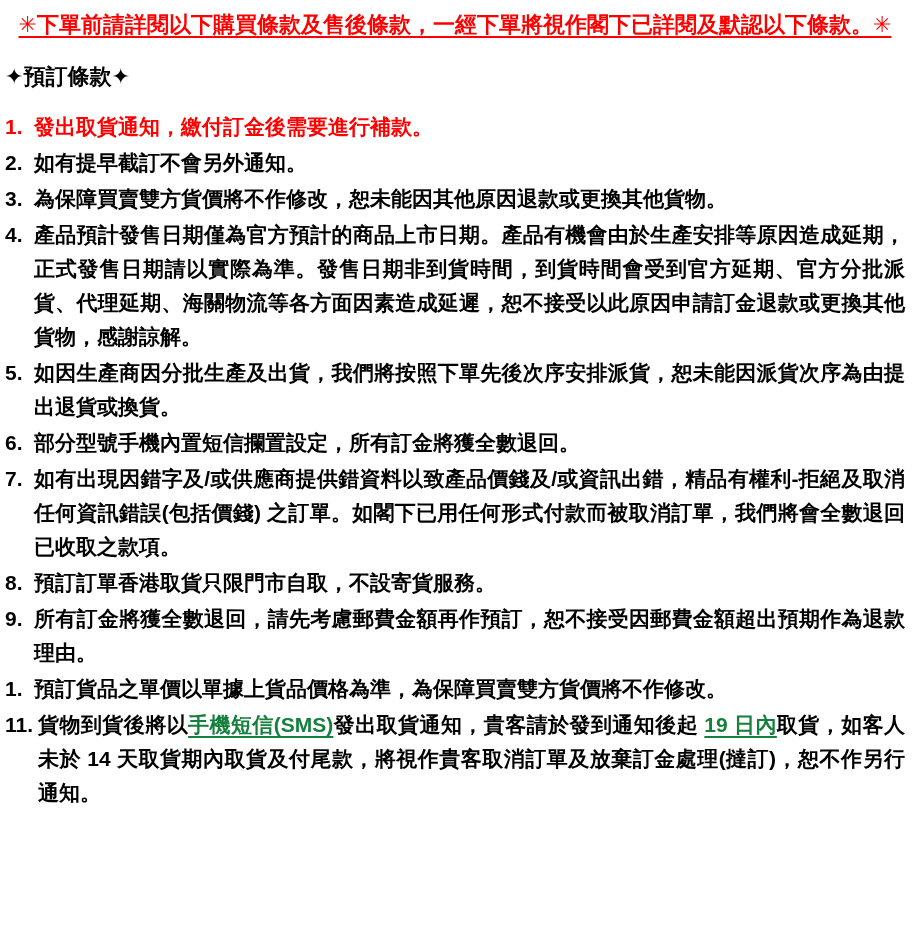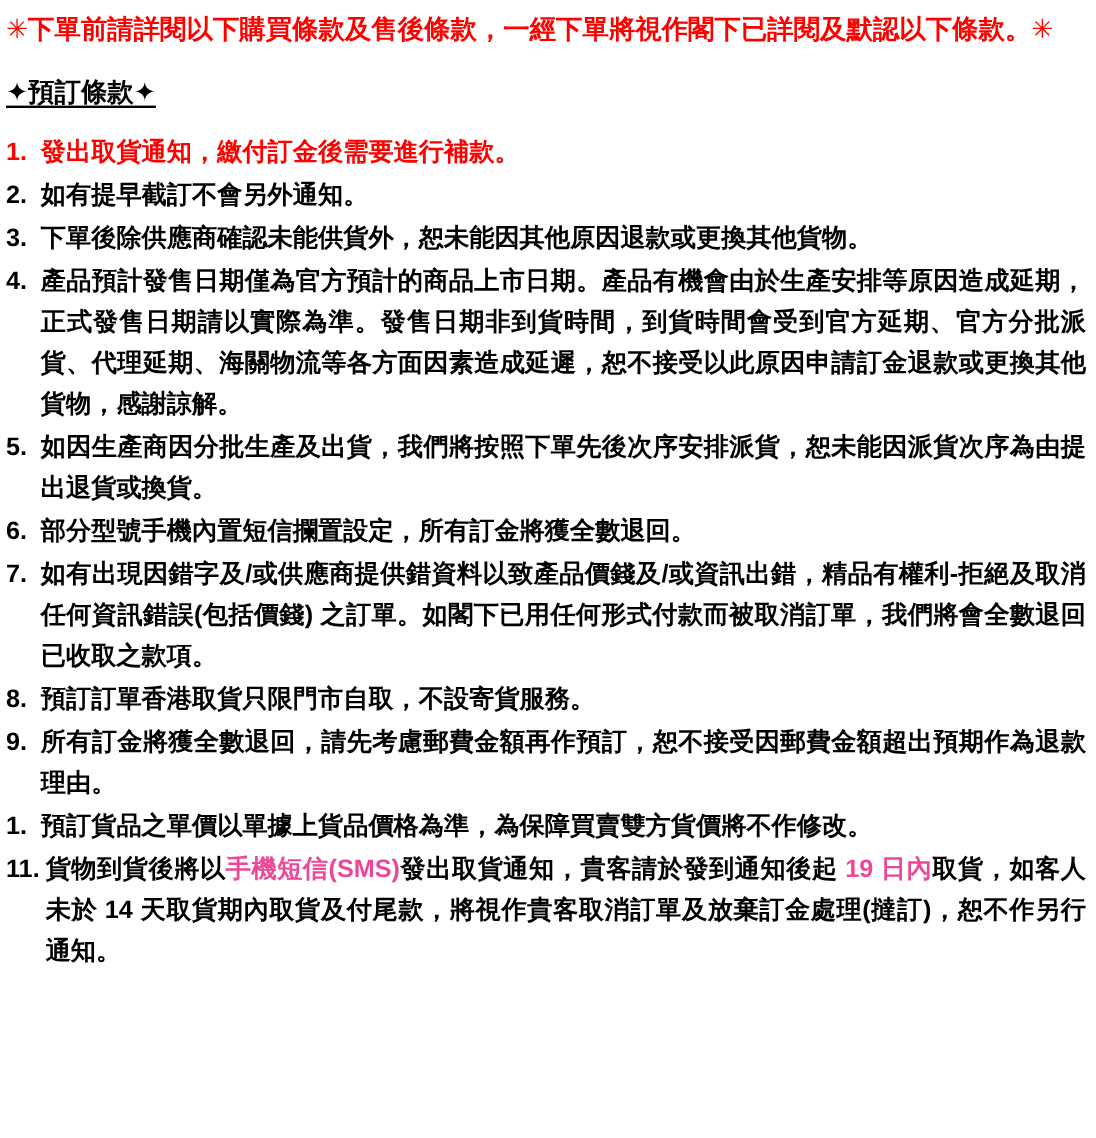"✳下單前請詳閱以下購買條款及售後條款，一經下單將視作閣下已詳閱及默認以下條款。✳" .warn-header { text-align: none -> center; text-decoration: none -> underline }
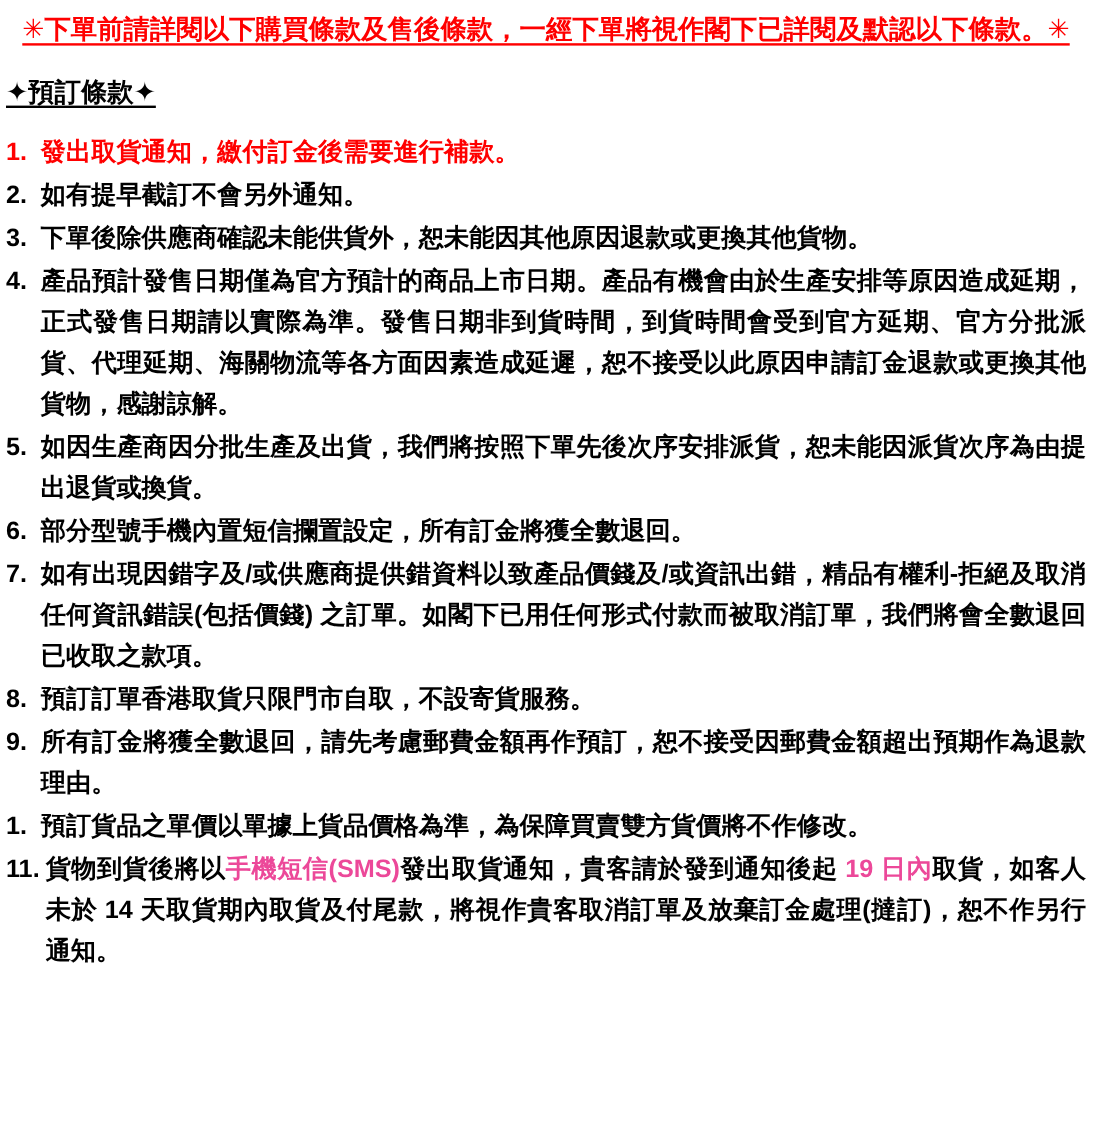"✦預訂條款✦" .section-title { text-decoration: underline -> none }
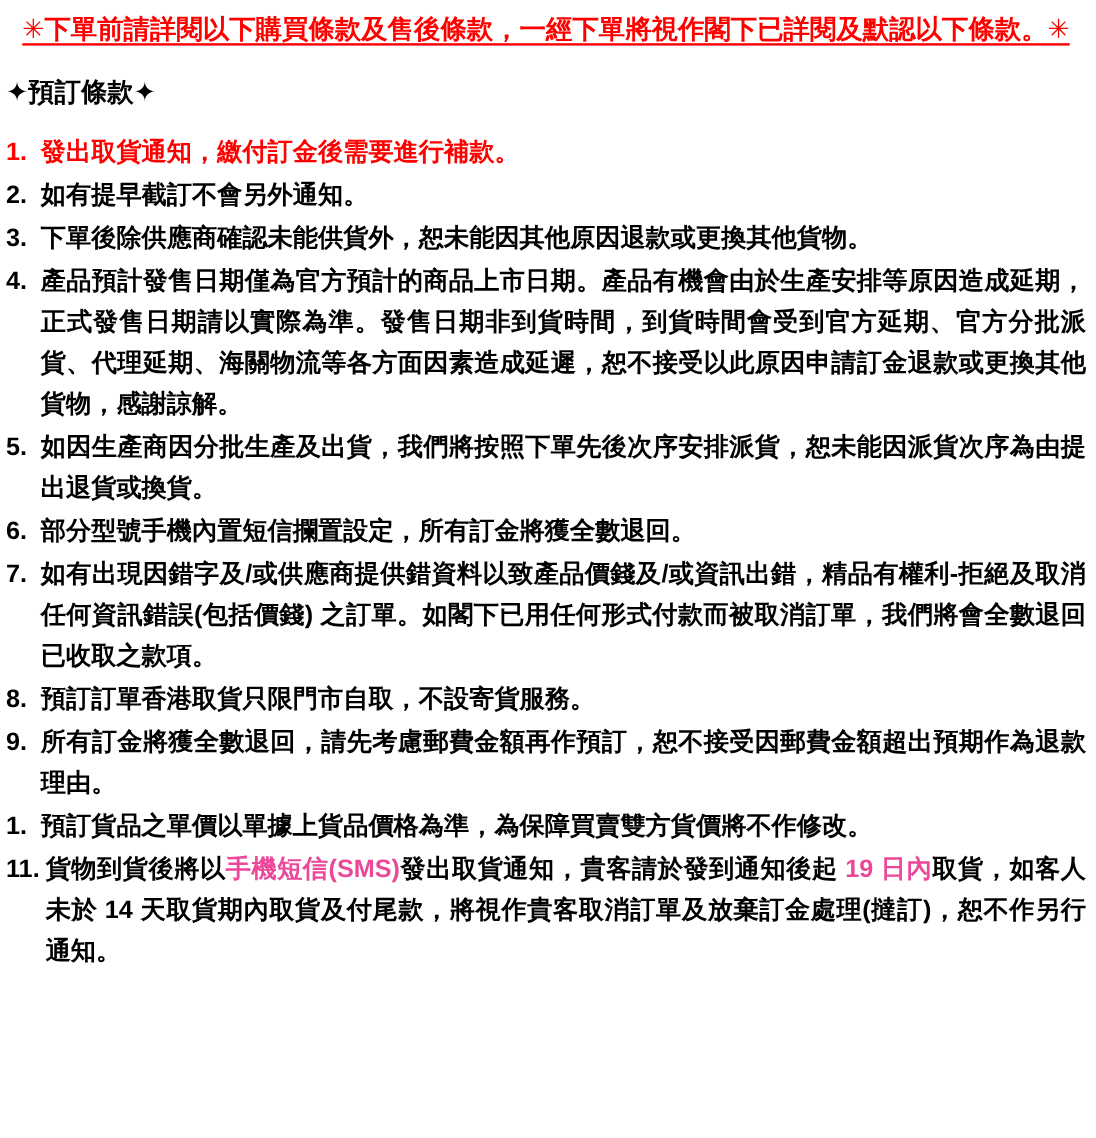"下單後除供應商確認未能供貨外，恕未能因其他原因退款或更換其他貨物。" span.txt { text: 下單後除供應商確認未能供貨外 -> 為保障買賣雙方貨價將不作修改 }
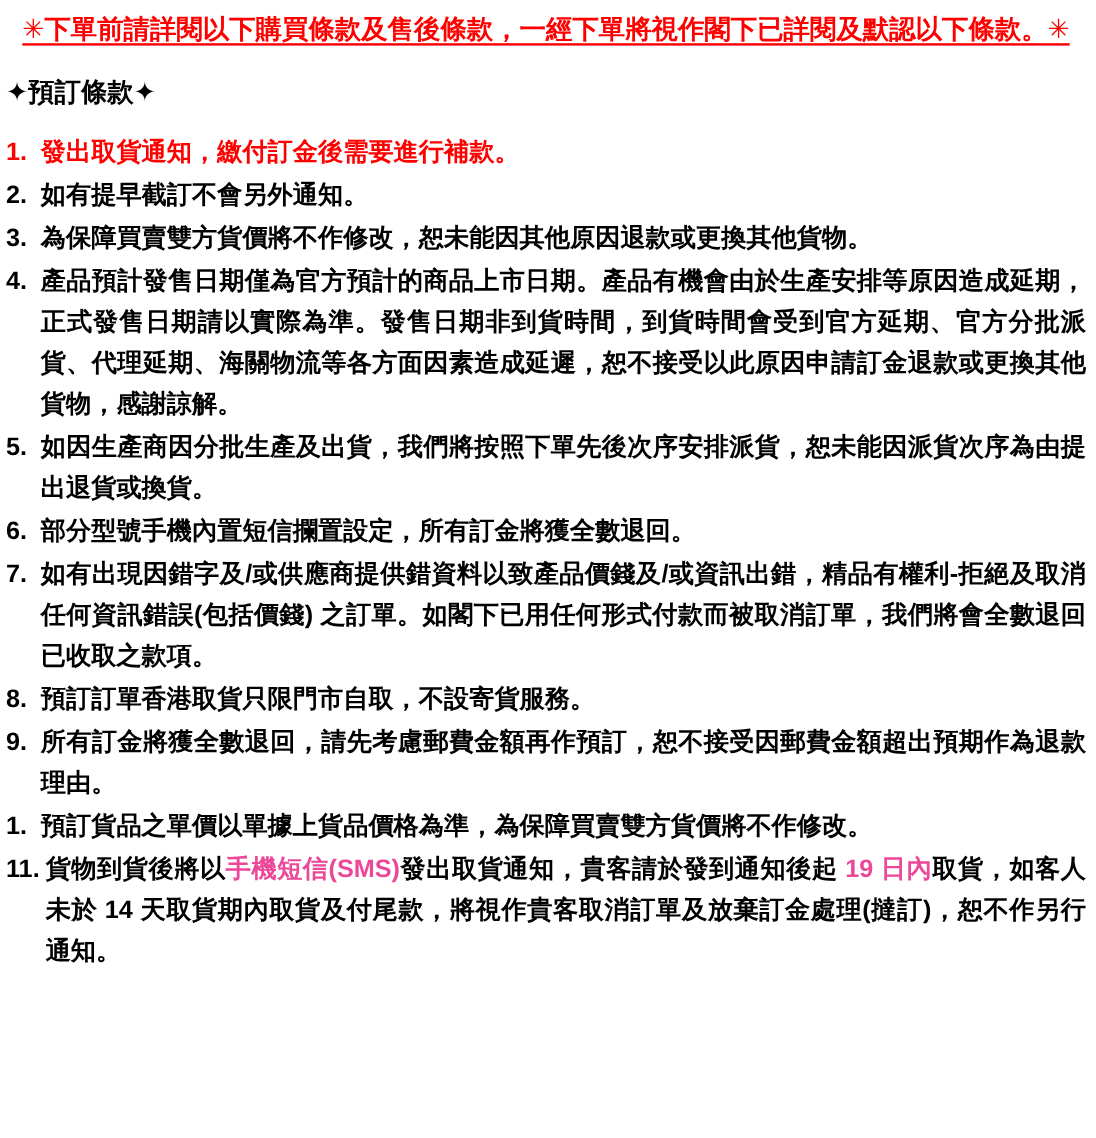"手機短信(SMS)" .red-underline { color: #ec4899 -> #15803d; text-decoration: none -> underline }
